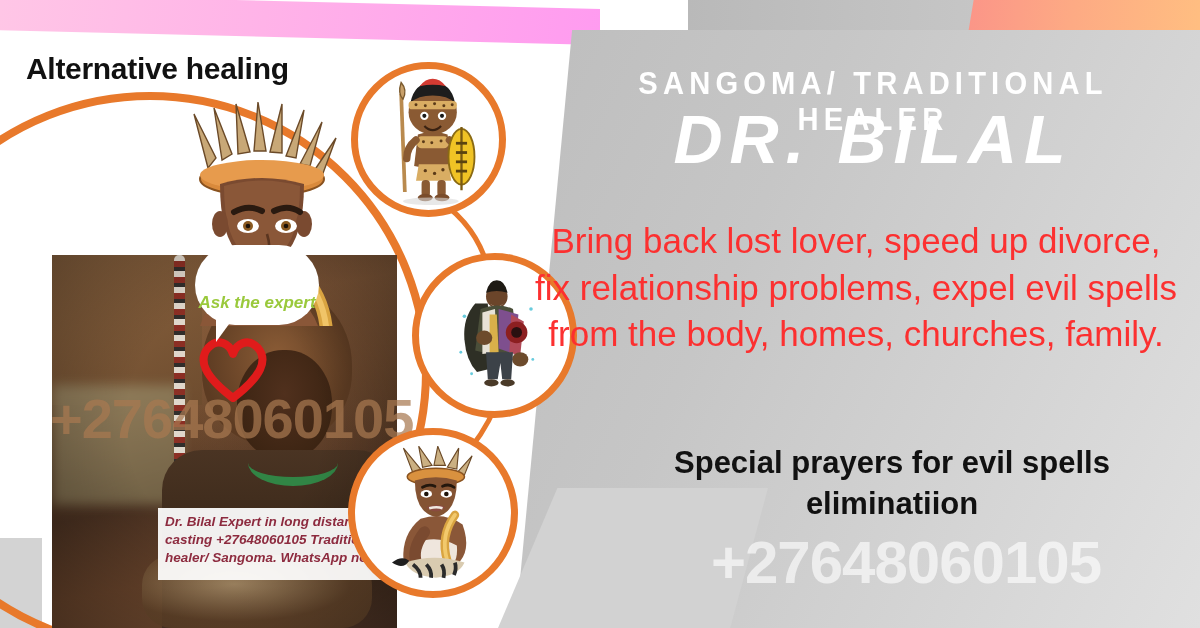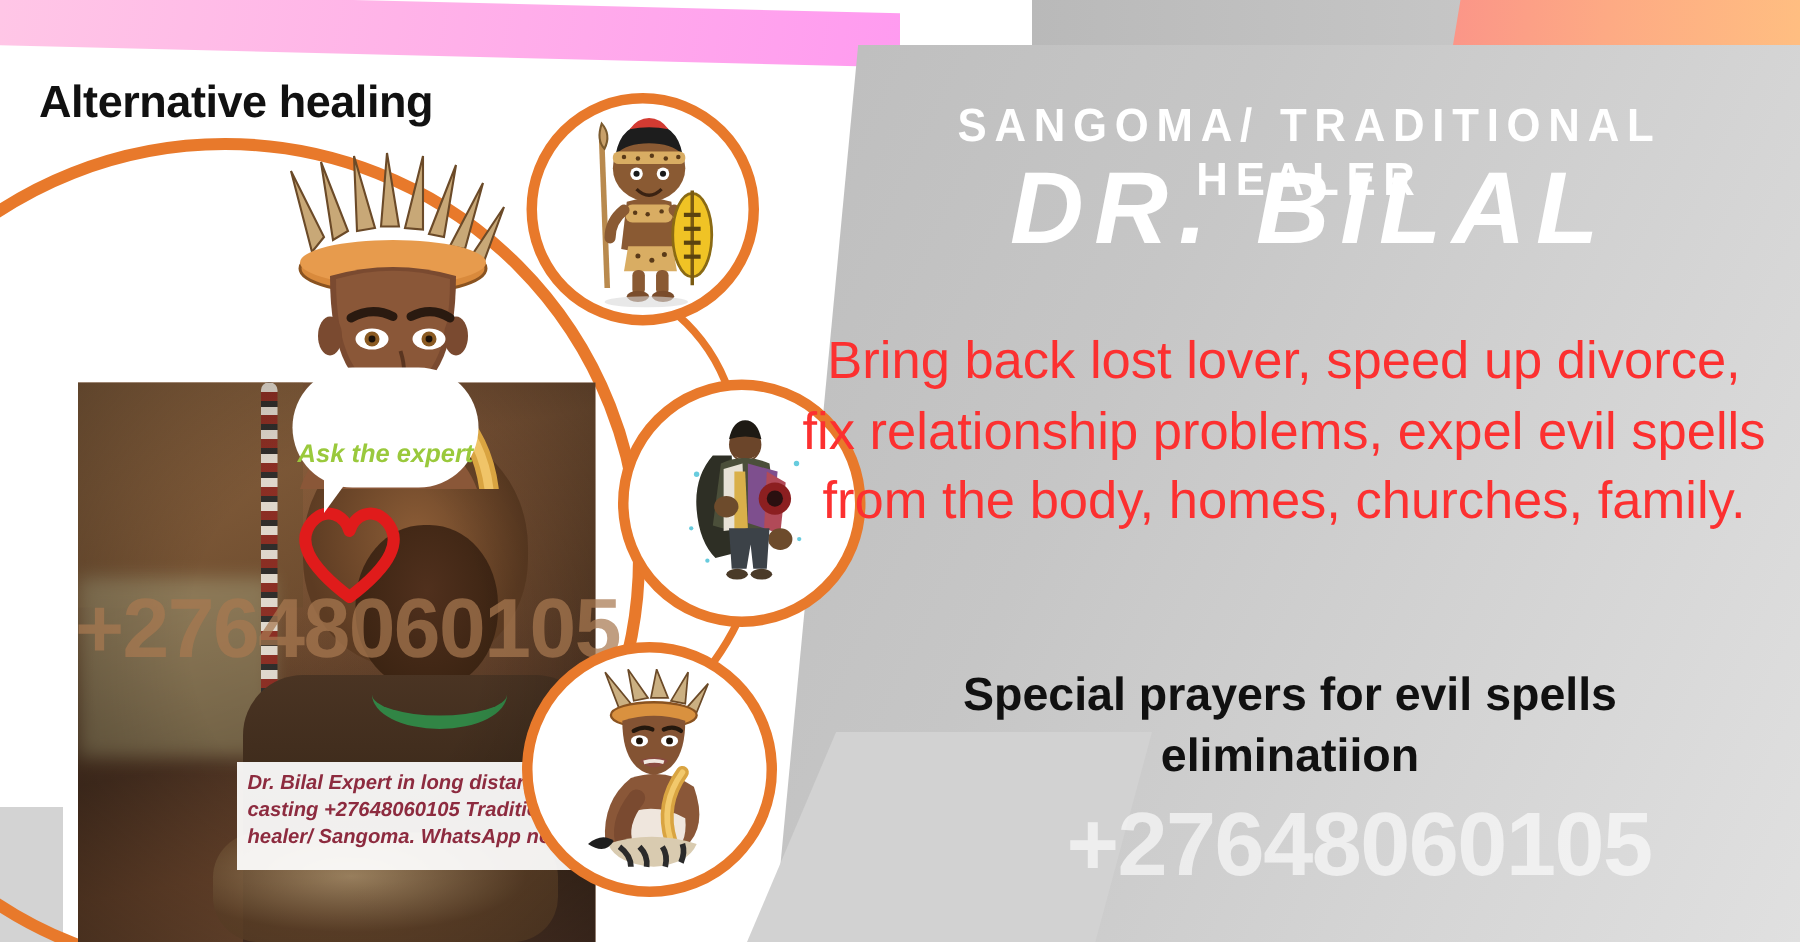"Special prayers for evil spells" .r-black { left: 576px -> 608px }
